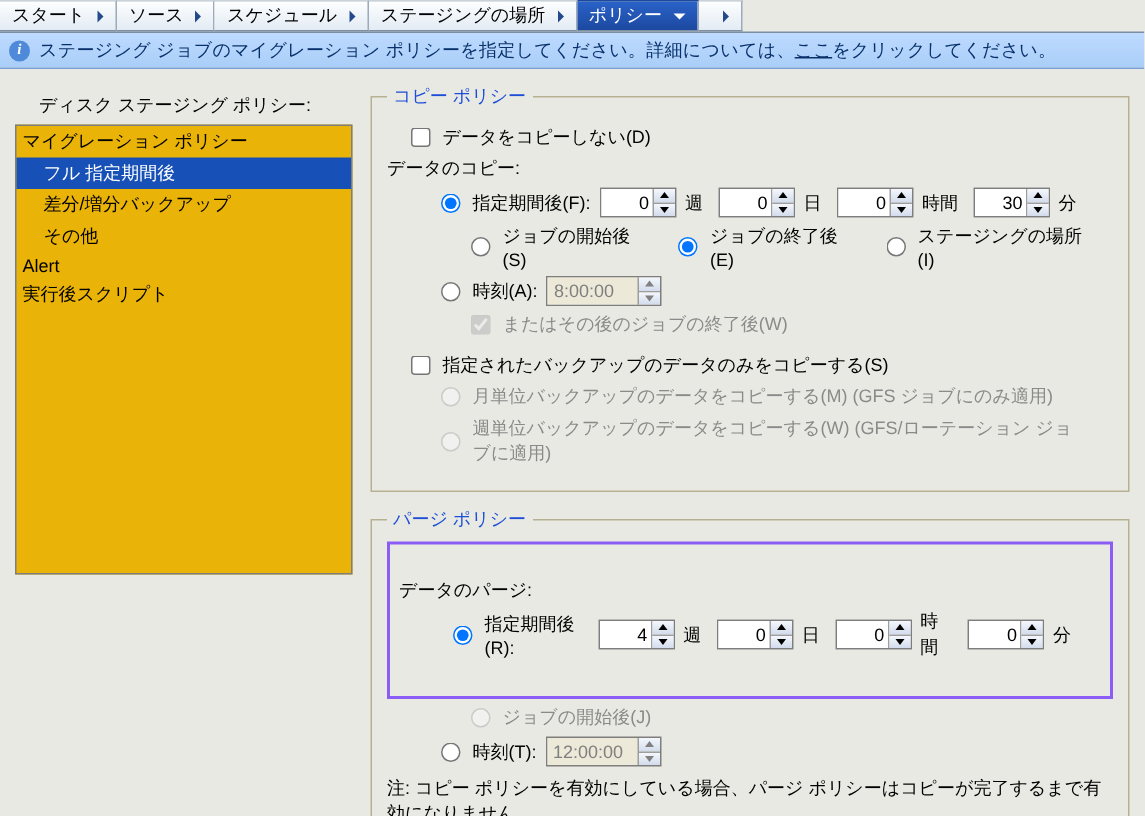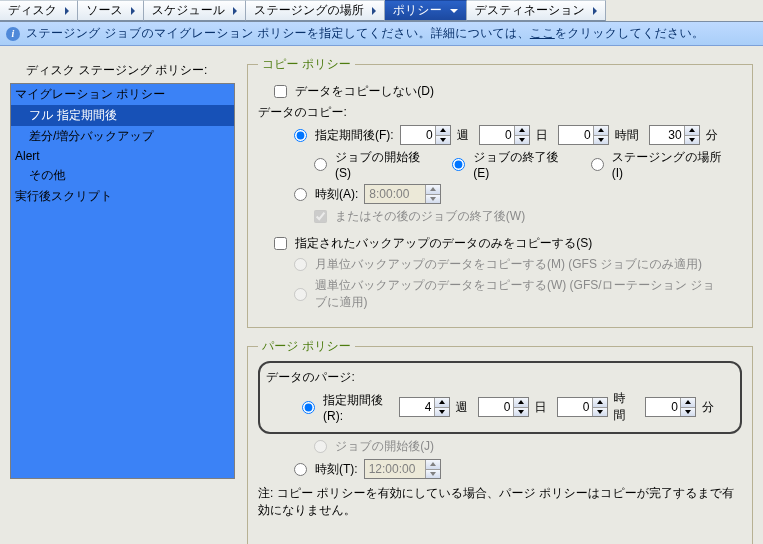"ディスク" span { text: ディスク -> スタート }
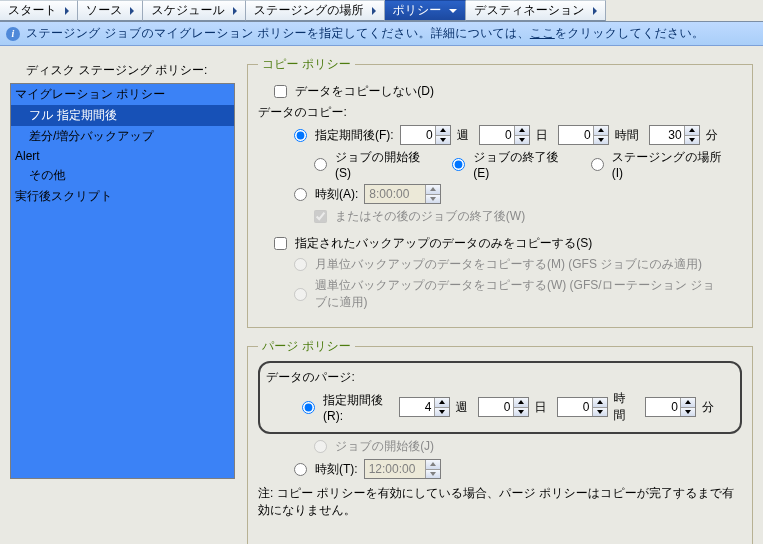"デスティネーション" span { html: <span>デスティネーション</span> -> none }
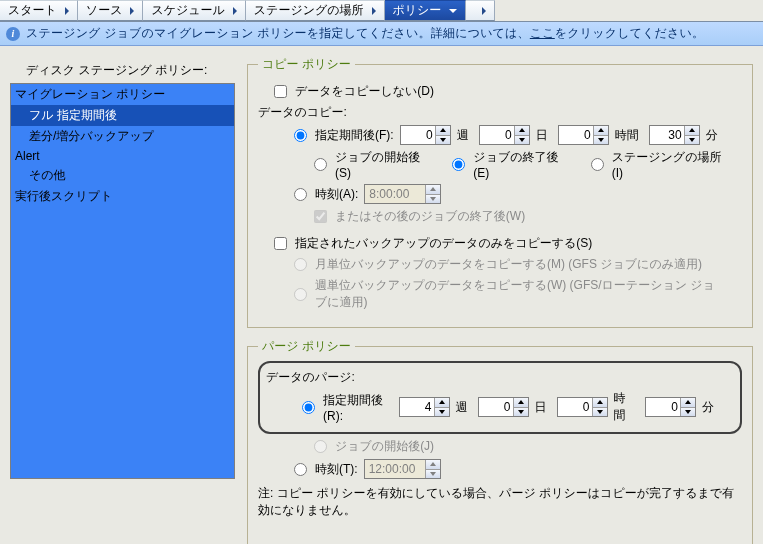"コピー ポリシー" legend { color: #4d7c0f -> #1d4ed8 }
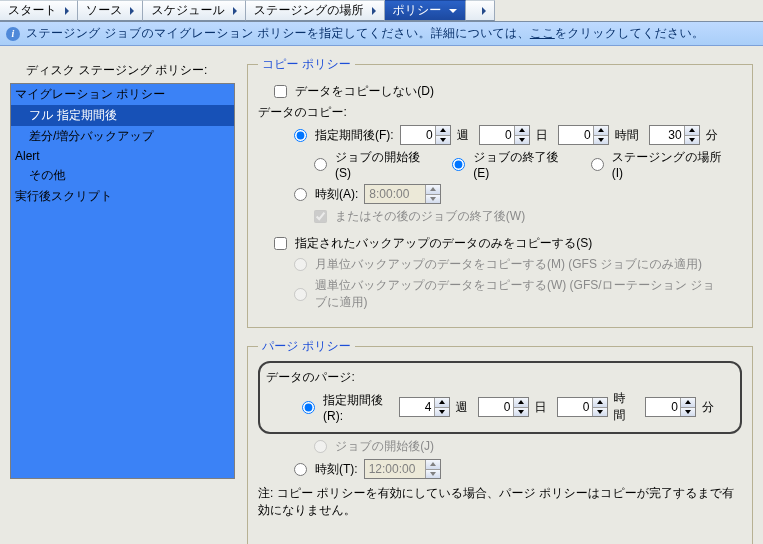"マイグレーション ポリシー" .tree { background: #3b82f6 -> #eab308; height: 396px -> 300px }
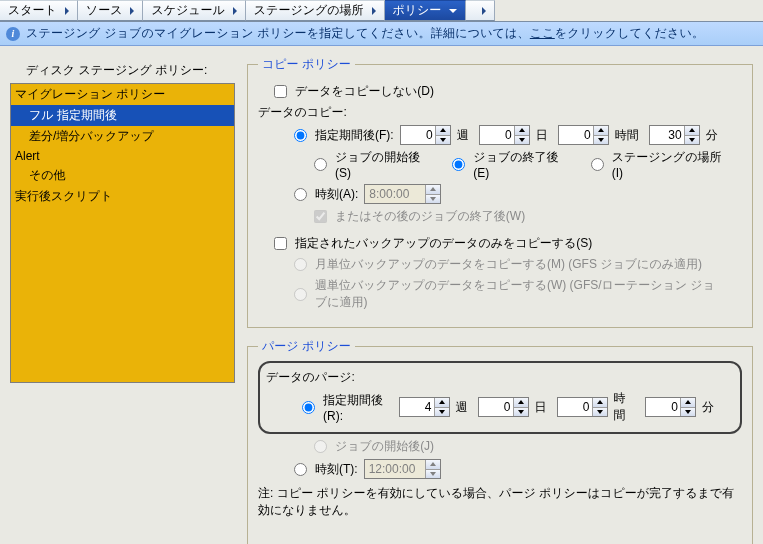"Alert" div.tree-item { order: before "その他" -> after "その他" }
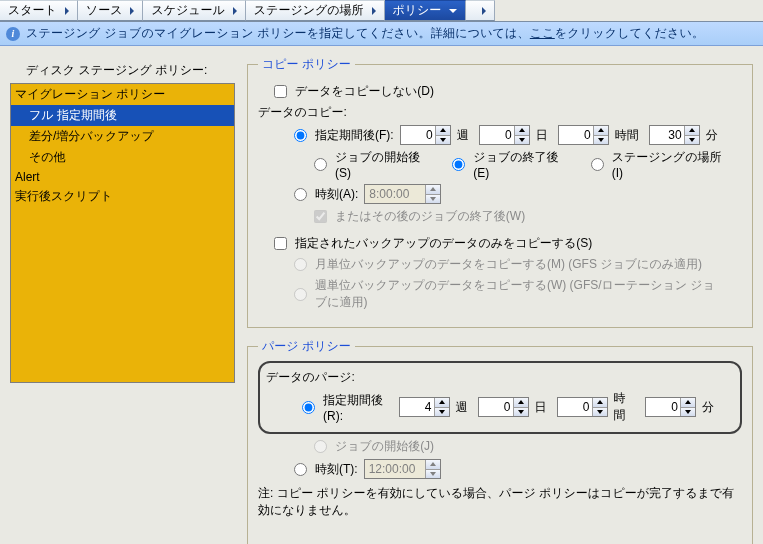"データのパージ:" .purge-box { border: 2px solid #404040 -> 2px solid #8b5cf6; border-radius: 12px -> 0; padding: 4px 6px -> 20px 6px }
